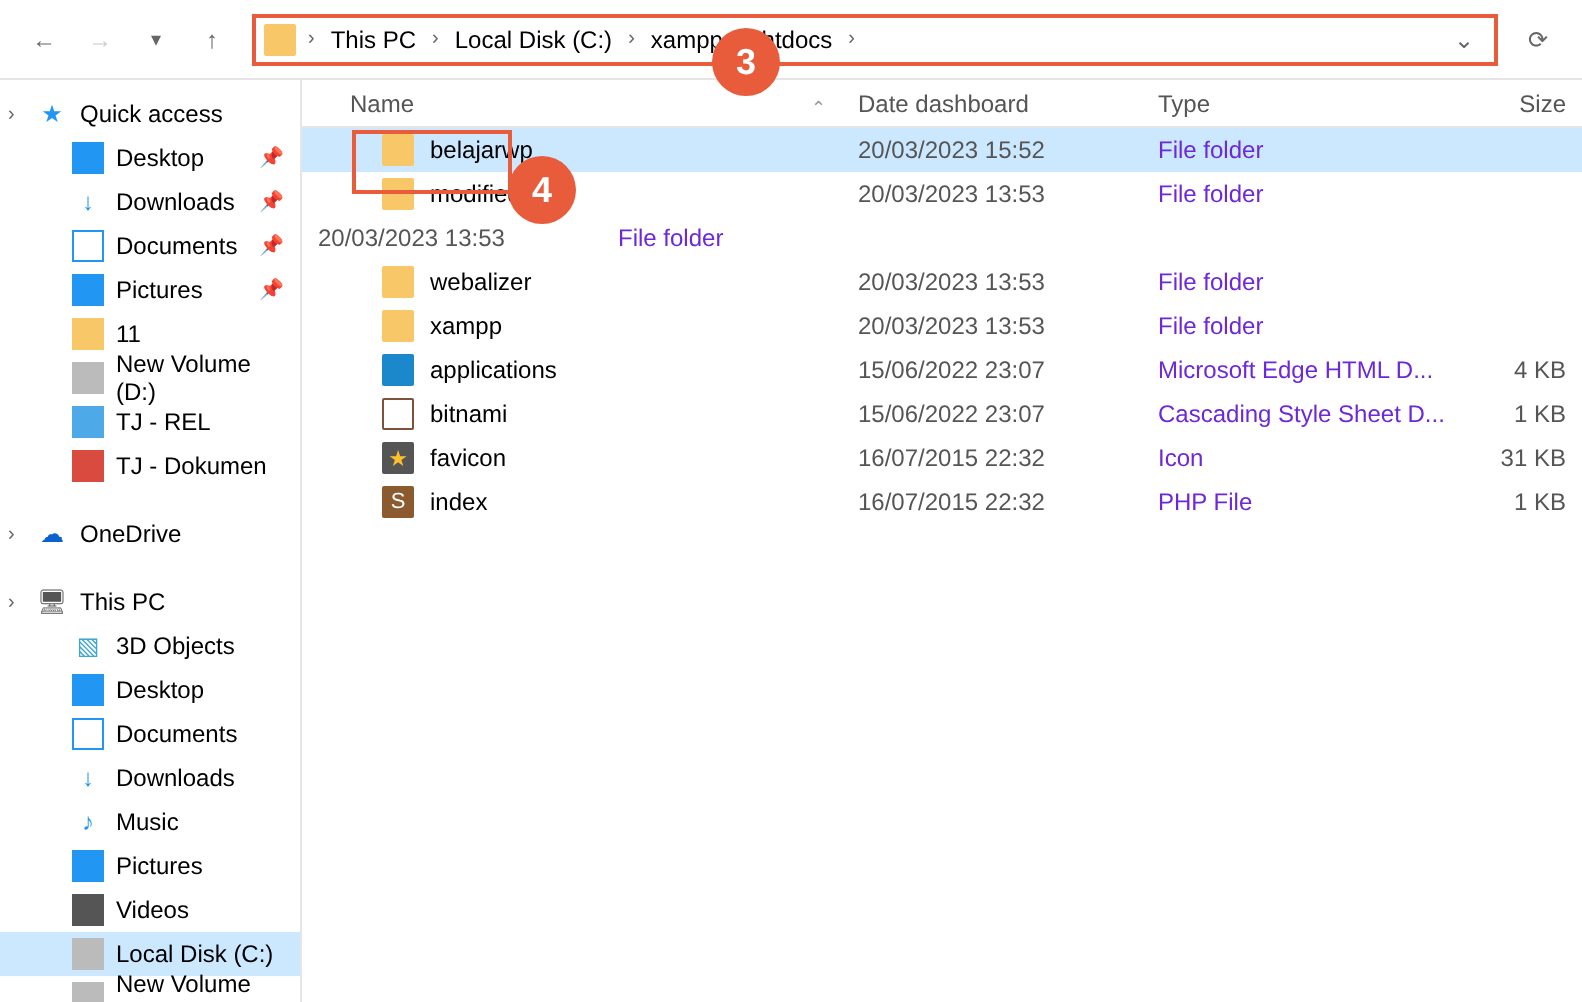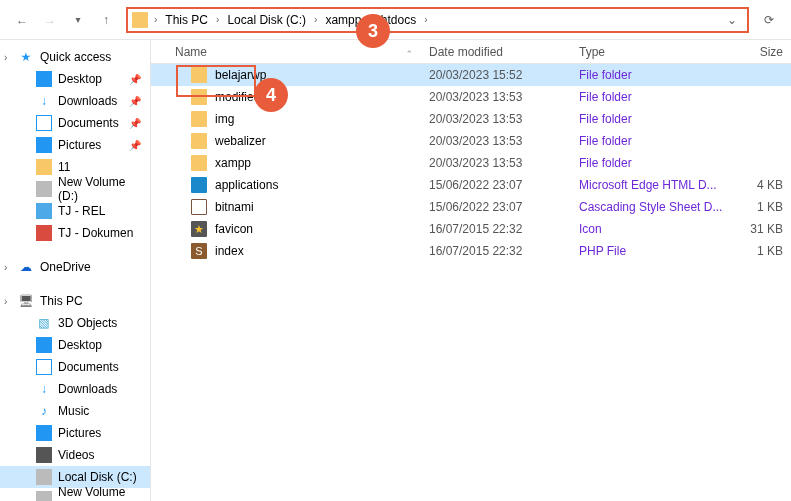"Date modified" div.col-date { text: modified -> dashboard }
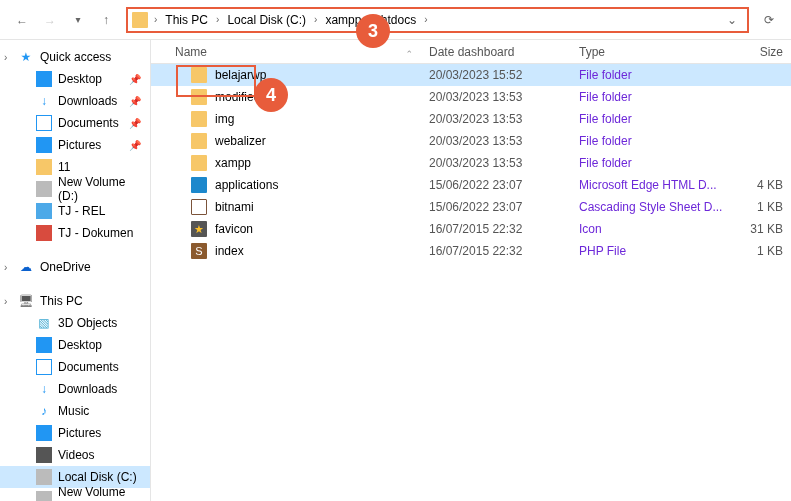"img" div.cell { html: <div> <span></span> <span>img</span> </div> -> none }
